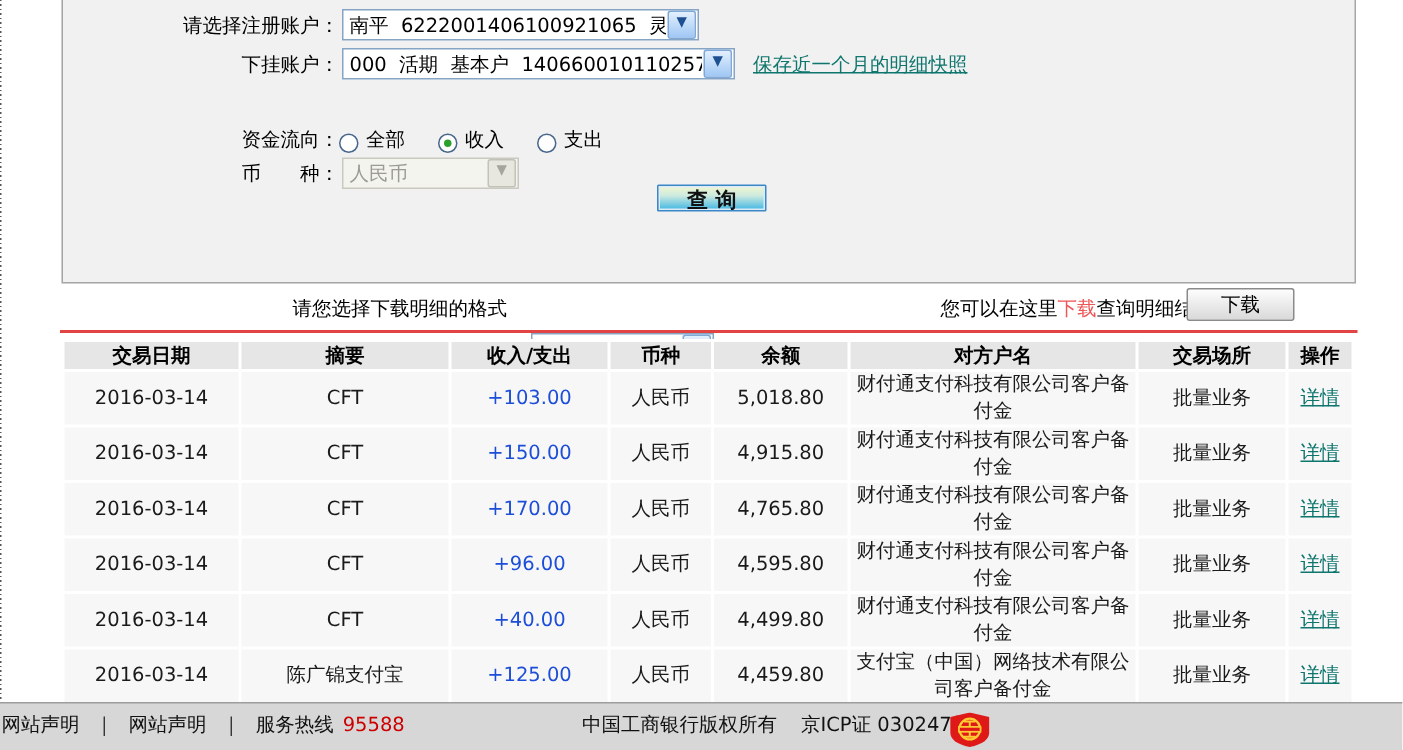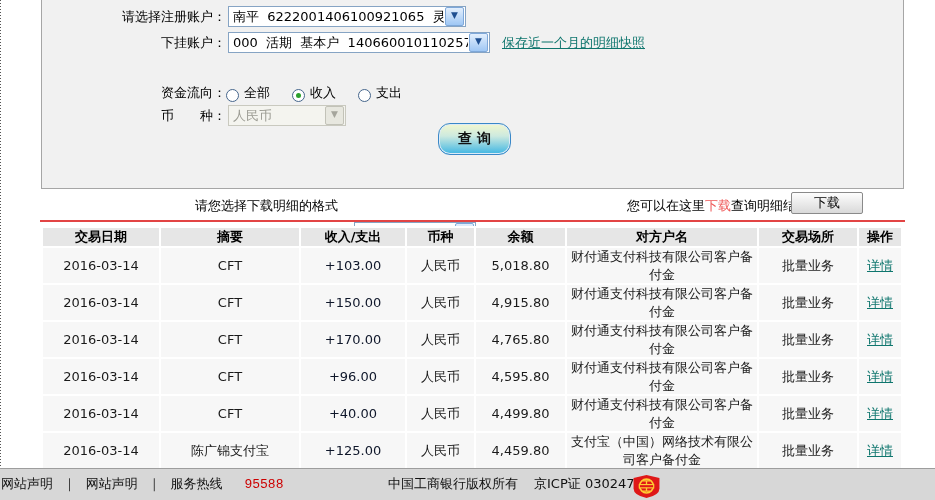"查 询" .query-btn { border-radius: 12px -> 1px; height: 32px -> 18px }
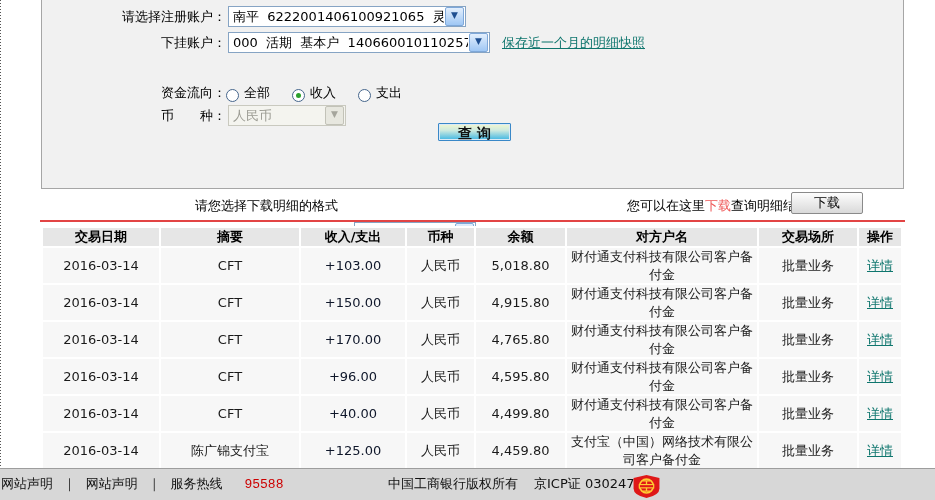"+103.00" .tx-table td.amount { color: #0f172a -> #1d4ed8 }
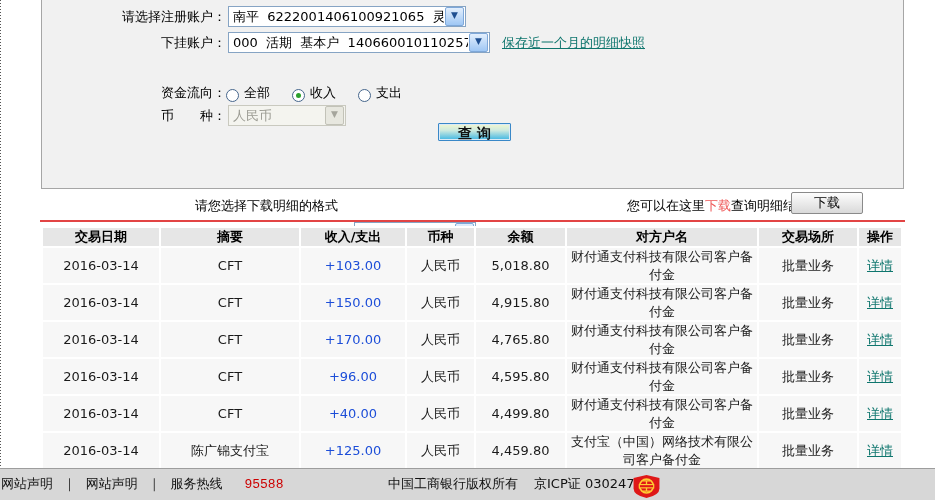"95588" .hotline-num { font-family: Liberation Mono, monospace -> none; margin-left: 22px -> 6px }
